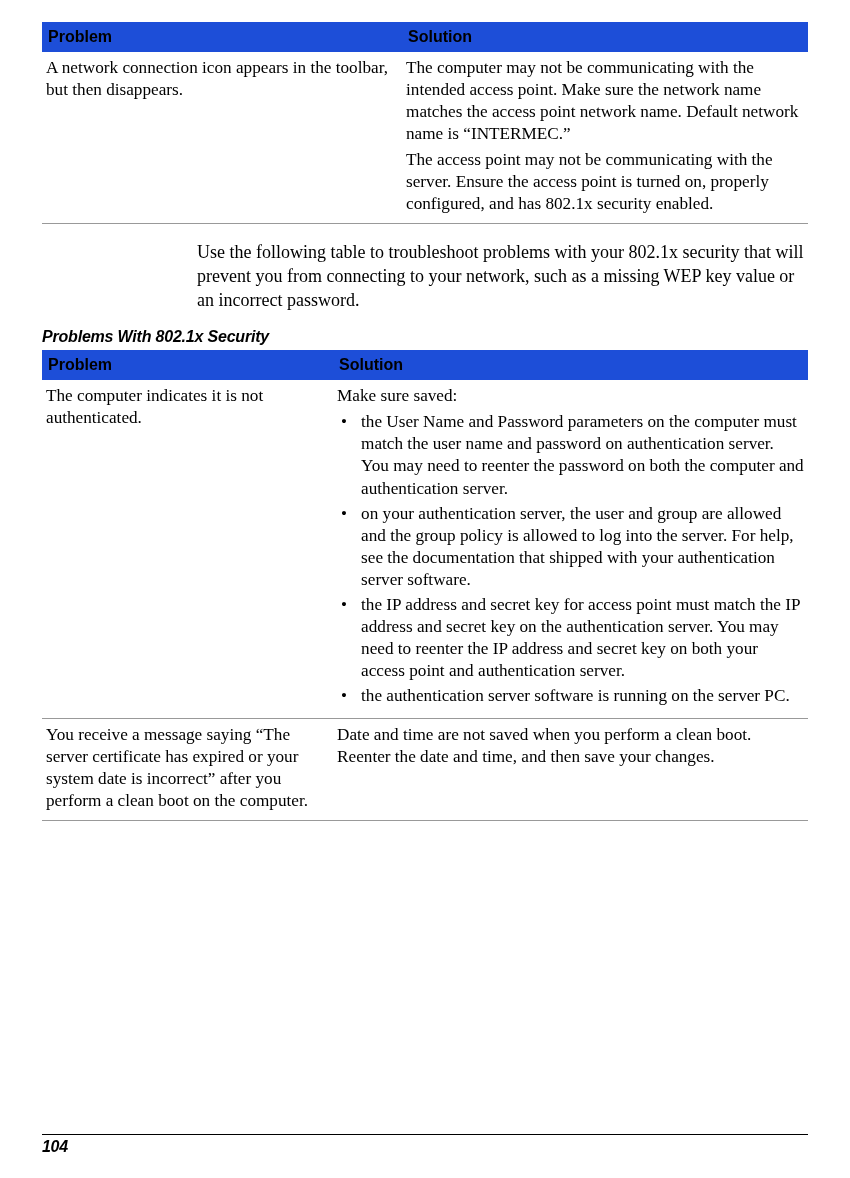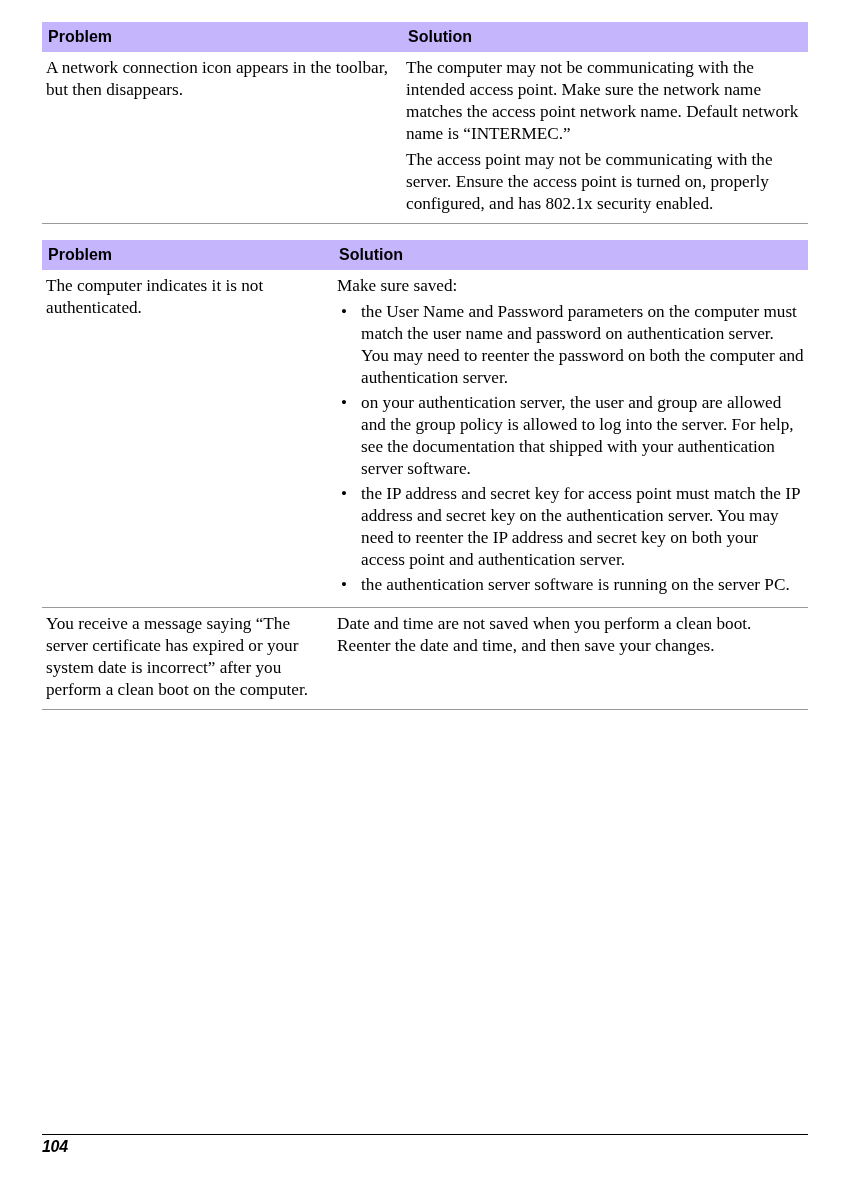"Problem" table.troubleshoot thead th { background: #c4b5fd -> #1d4ed8 }
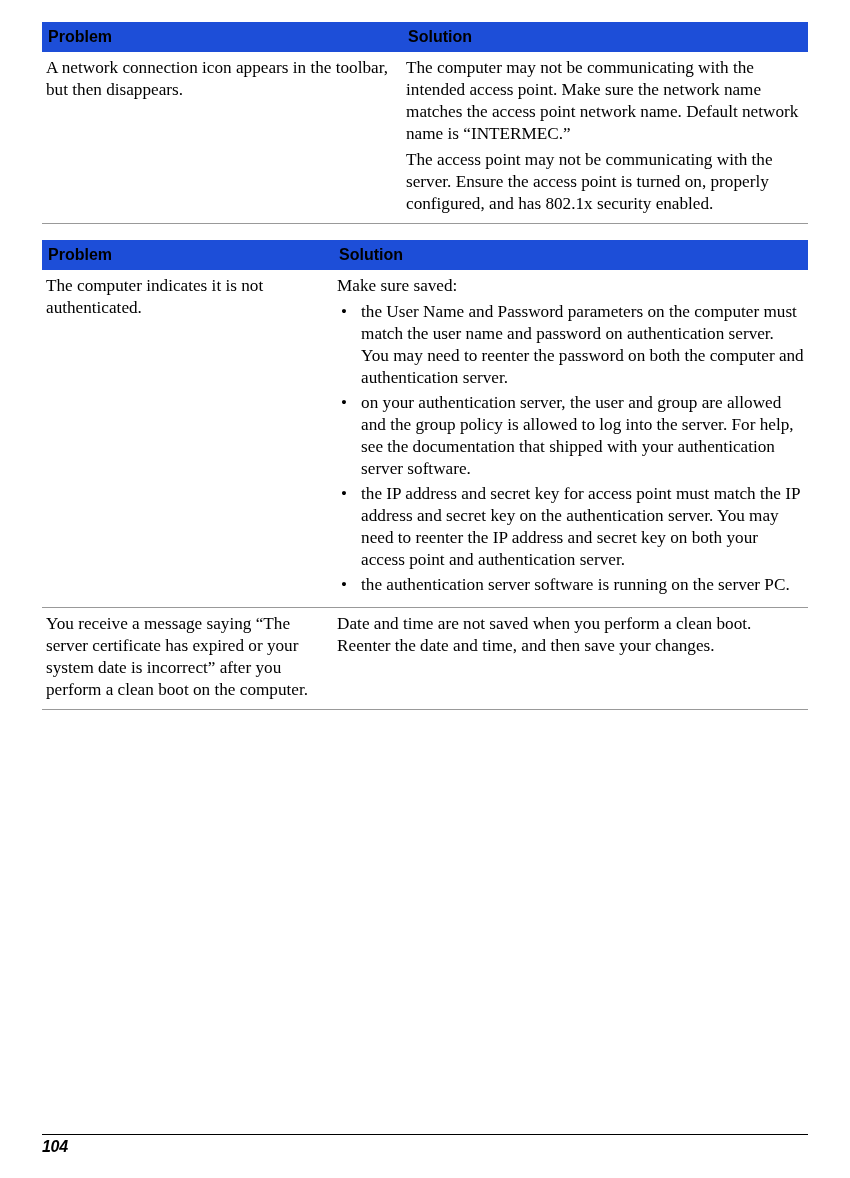"Use the following table to" p.section-intro { html: none -> <p>Use the following table to troubleshoot problems with your 802.1x security that will prevent you from connecting to your network, such as a missing WEP key value or an incorrect password.</p> }
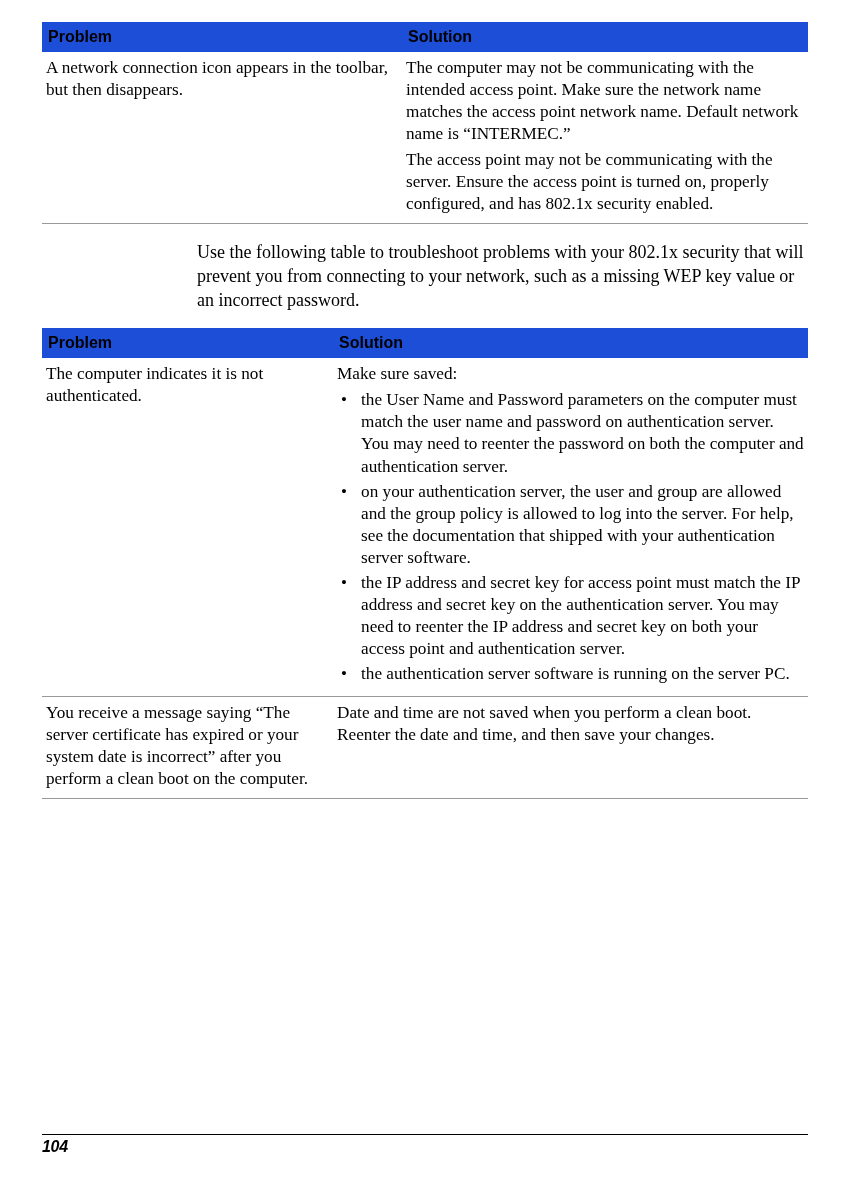"Problems With 802.1x Security" div.table-caption { html: none -> <div>Problems With 802.1x Security</div> }
